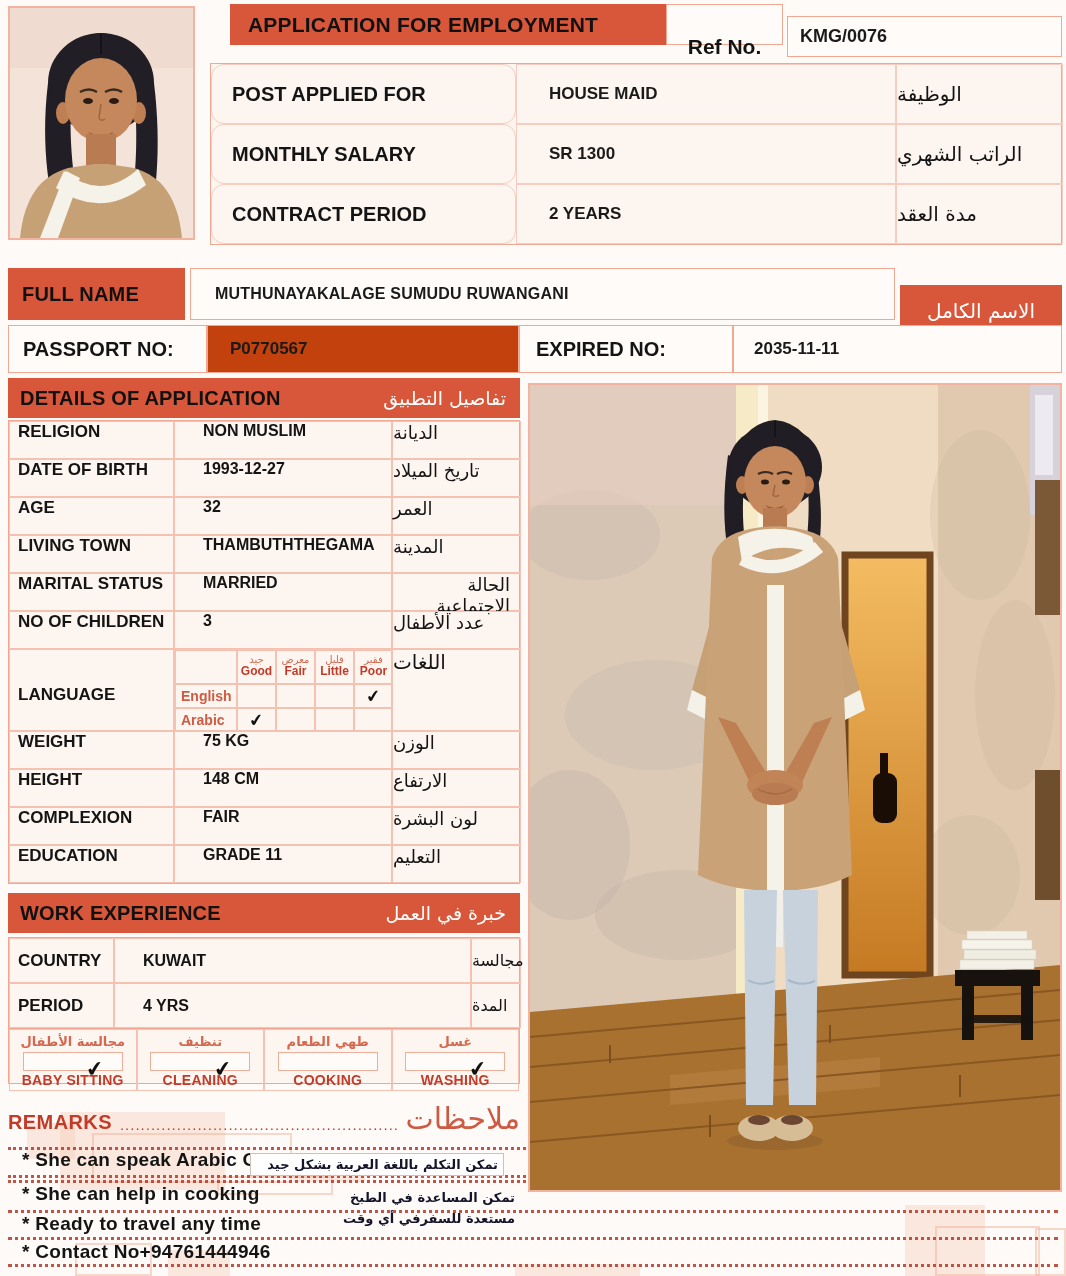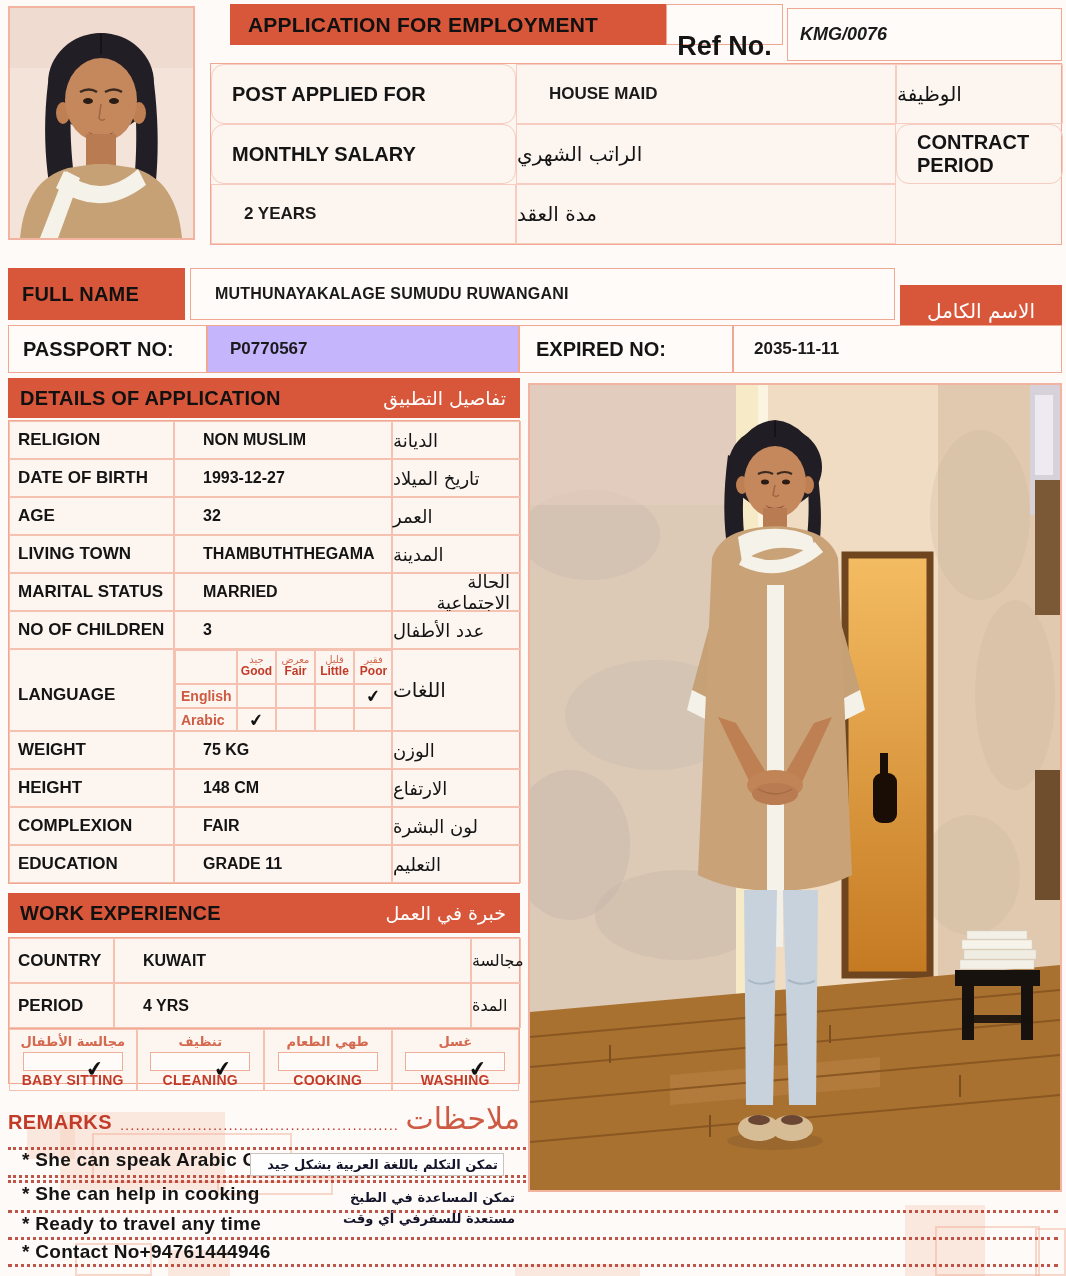"Ref No." span.lbl { font-size: 27px -> 21px }
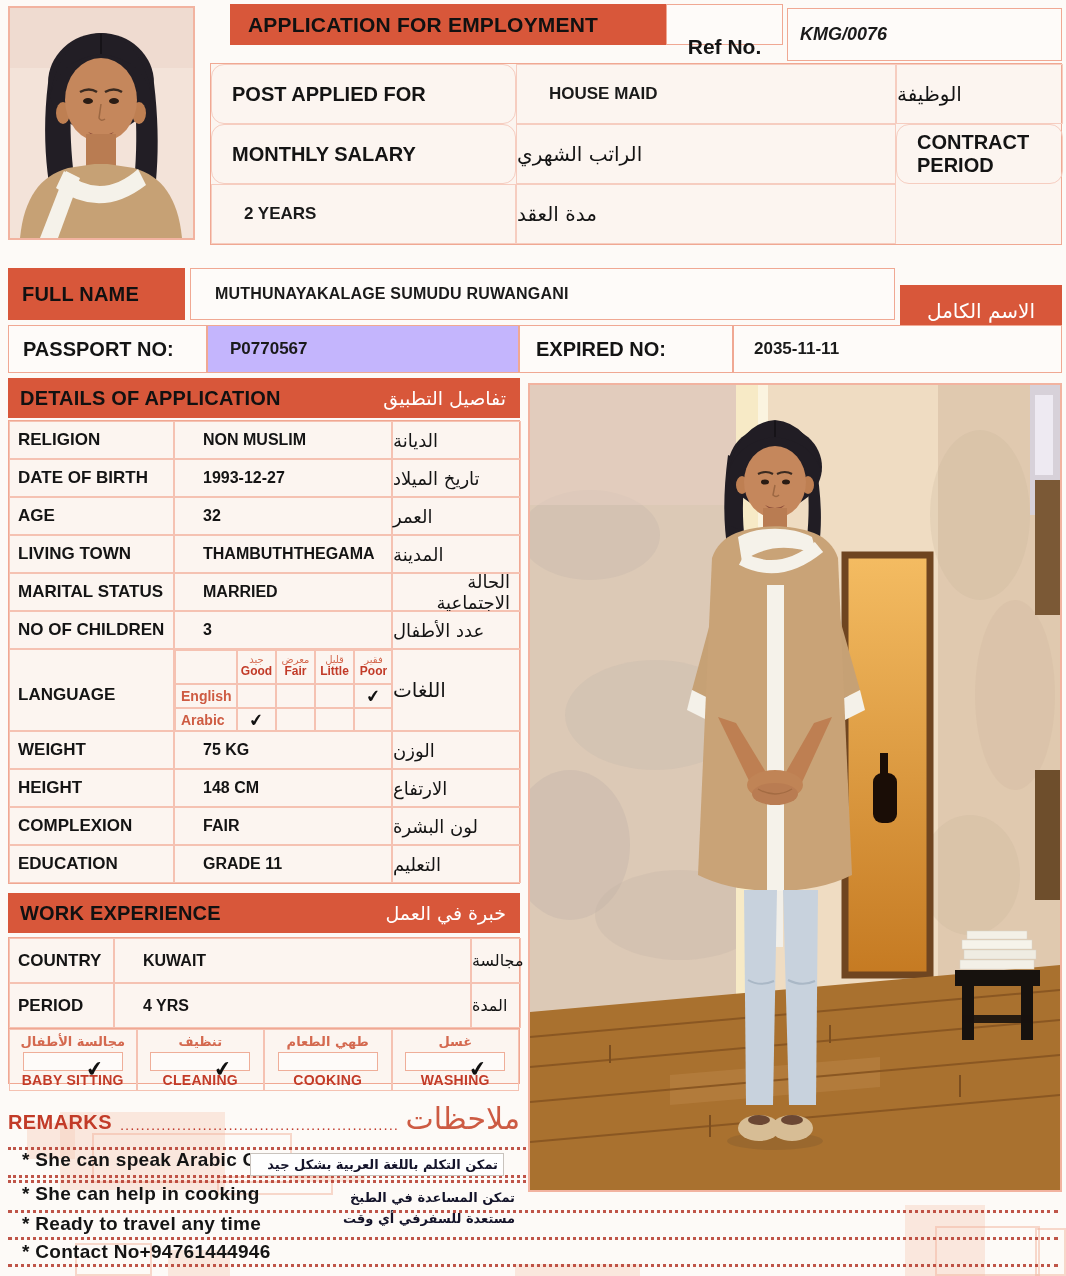"KMG/0076" div.abs { font-style: italic -> none; height: 53px -> 41px; top: 8px -> 16px }
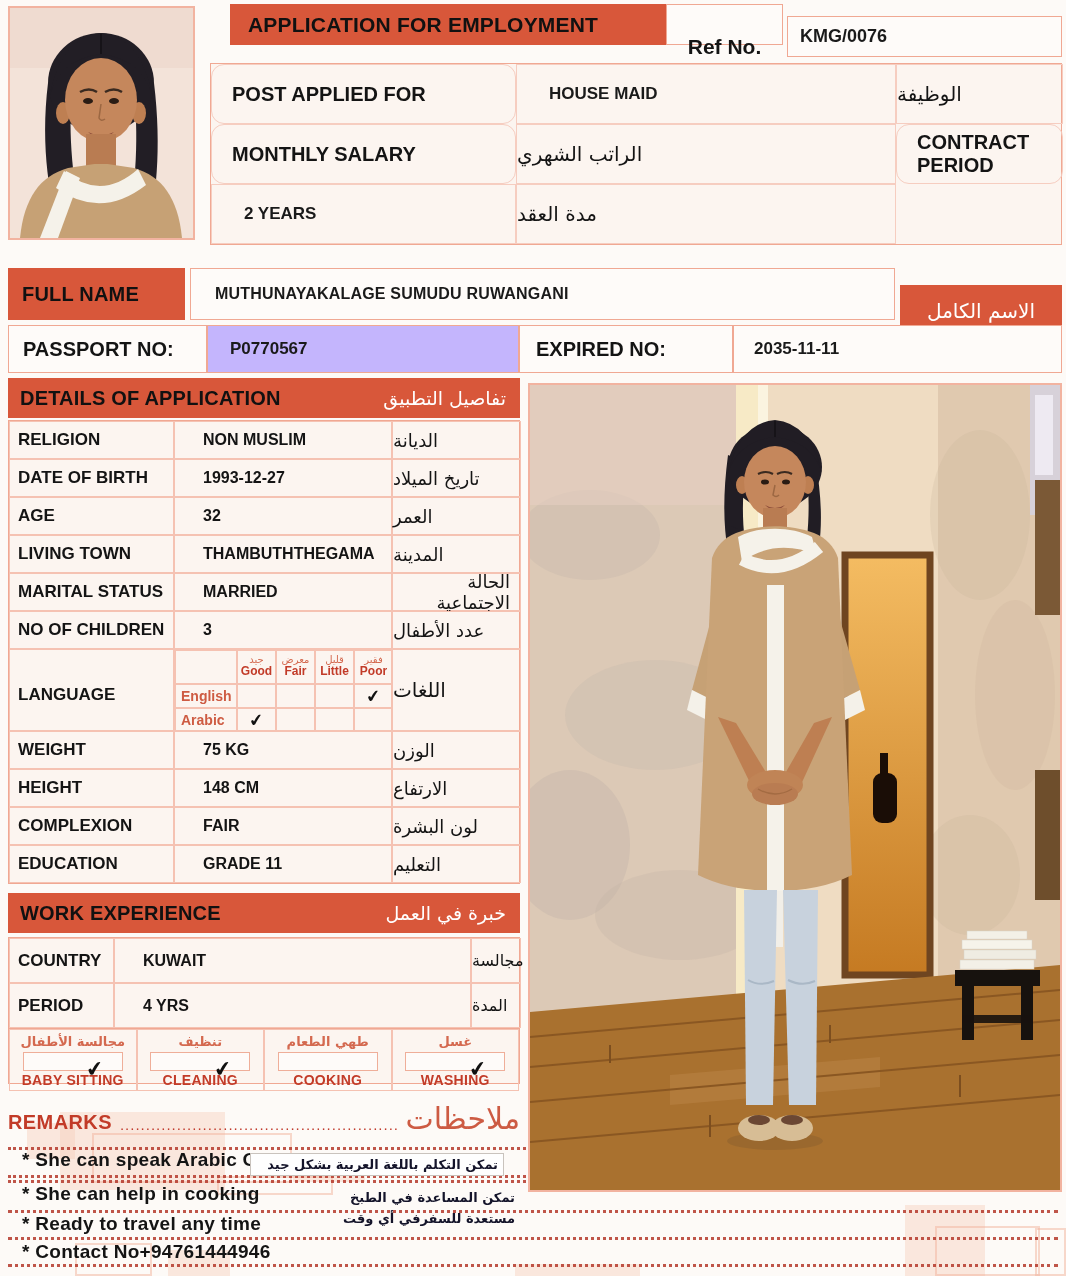"SR 1300" div.c2 { html: none -> <div> <span>SR 1300</span> </div> }
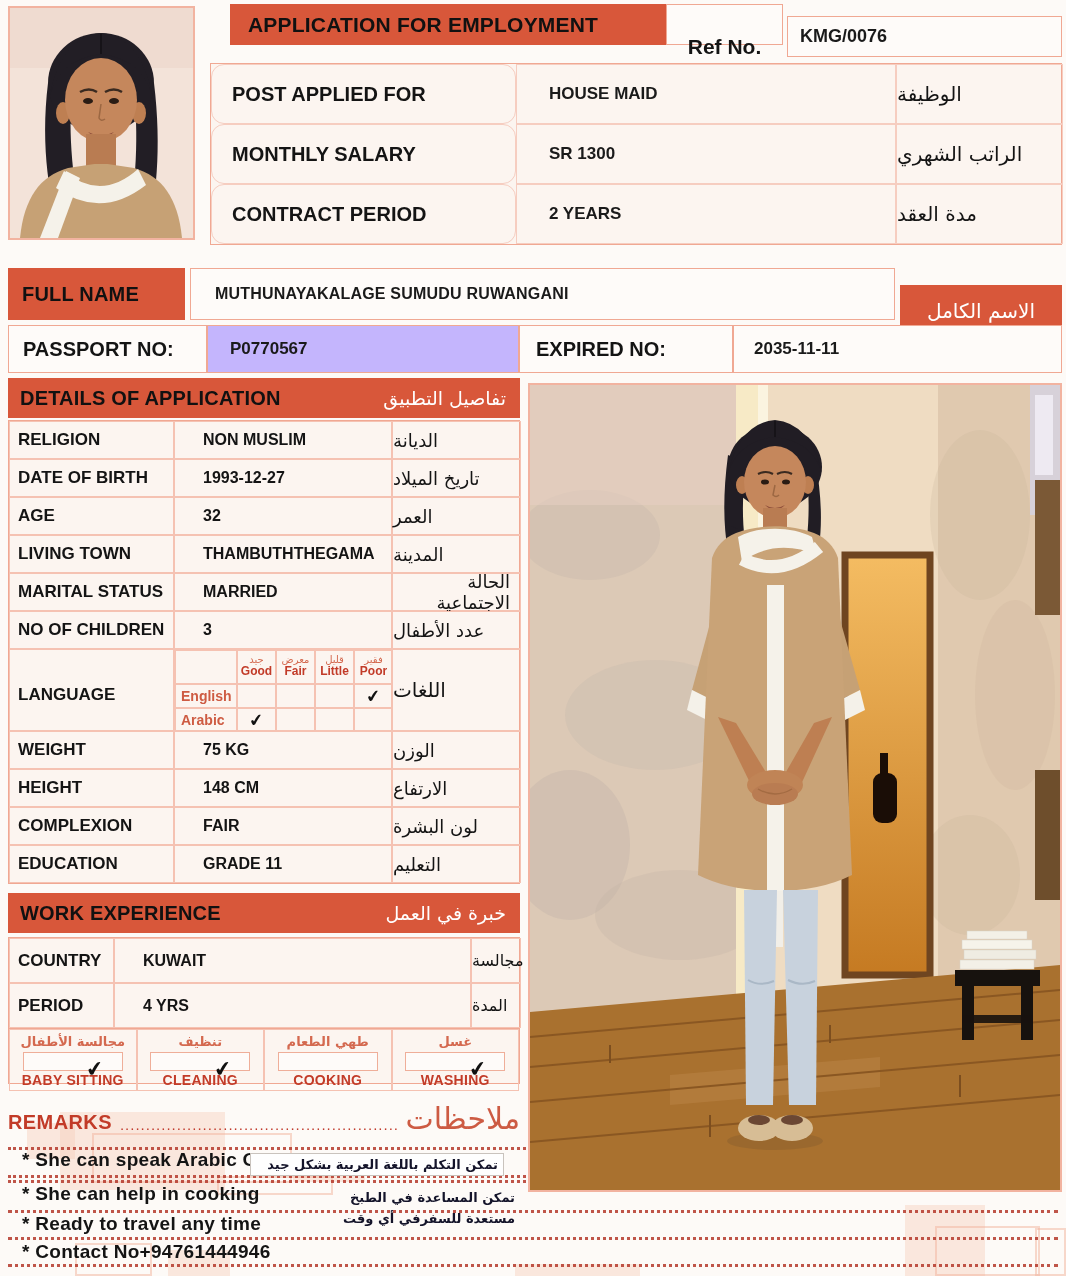"P0770567" div.cellbox { background: #c4b5fd -> #c2410c }
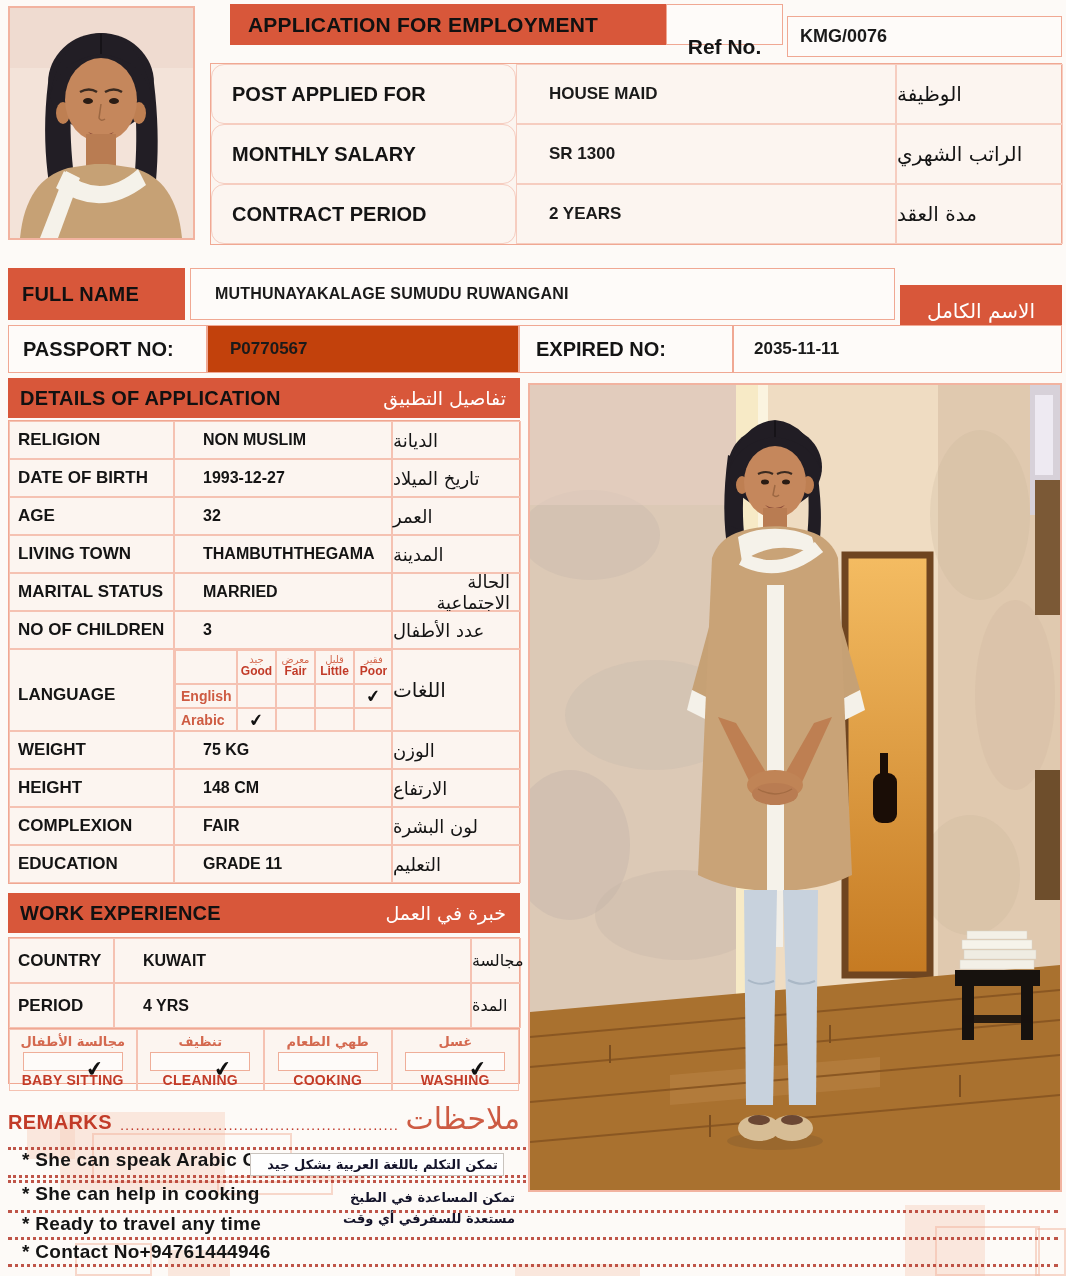"RELIGION" .dgrid>div { align-items: center -> none }
